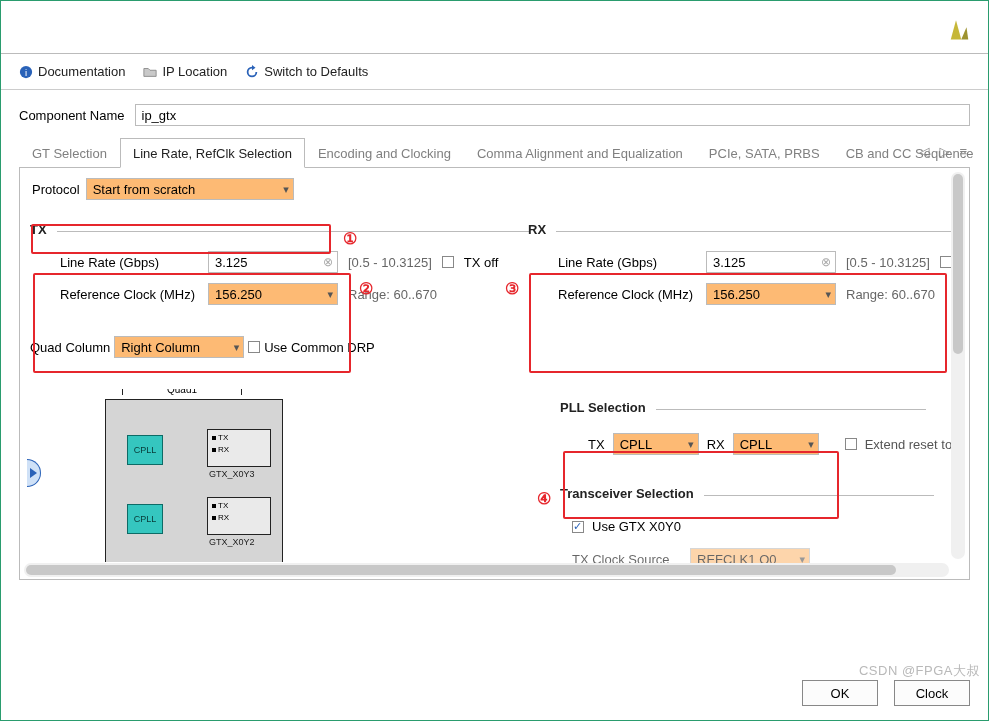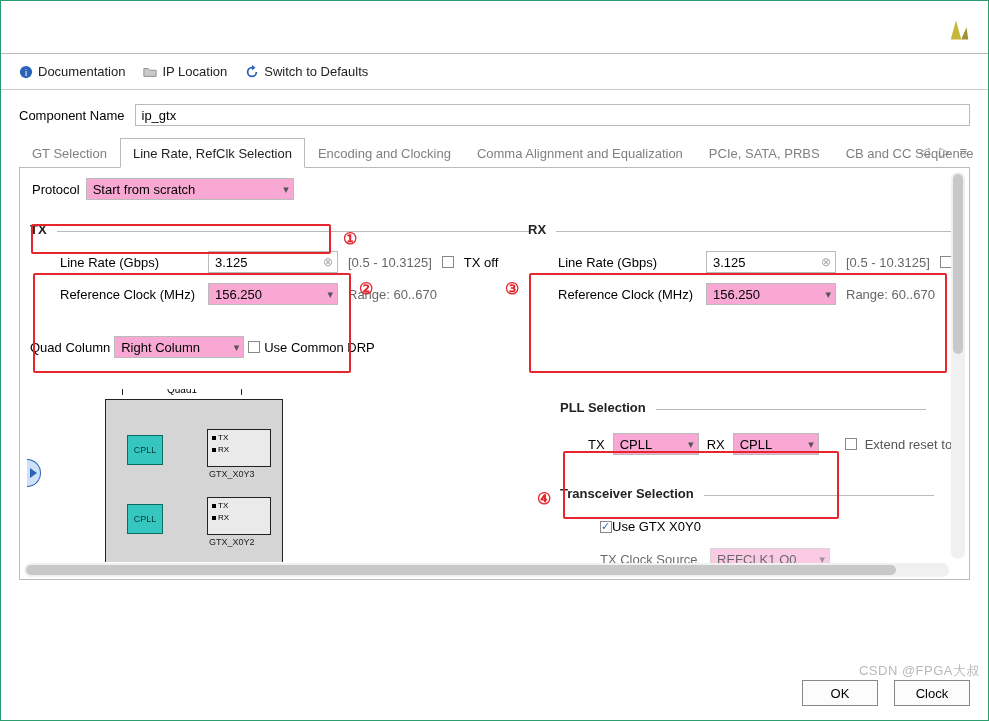"Start from scratch" .select { background: #f9a8d4 -> #fdba74 }
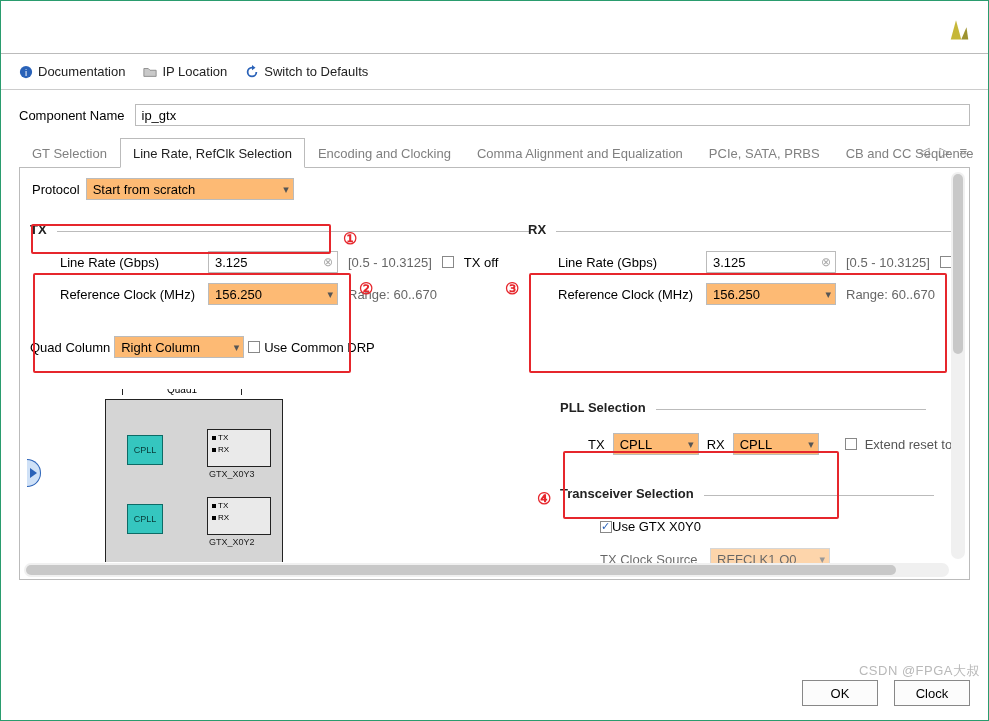"Use GTX X0Y0" .xcvrow { gap: none -> 8px; margin-left: 40px -> 12px }
